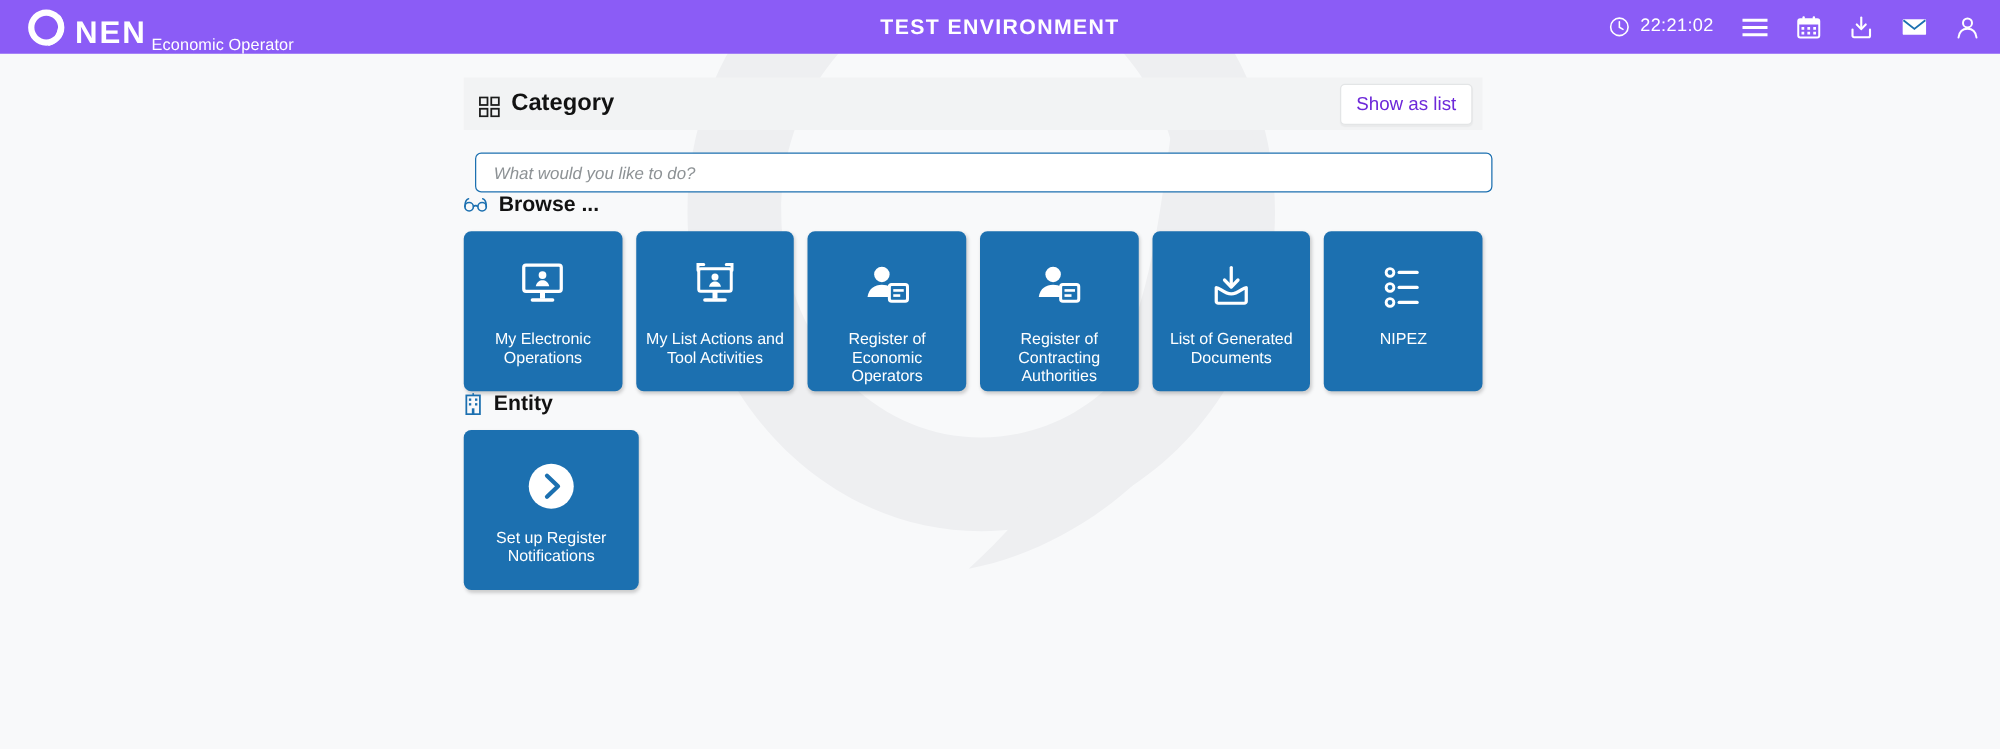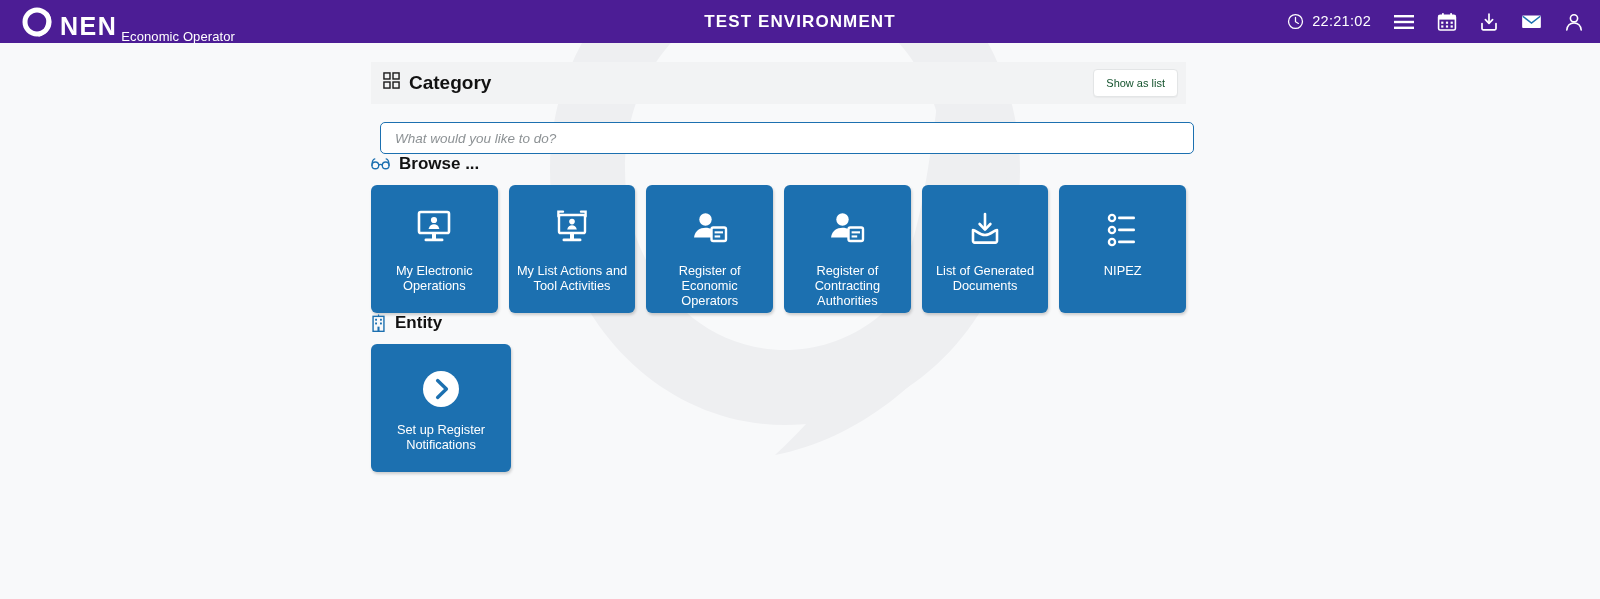"NEN" .header { background: #4c1d95 -> #8b5cf6 }
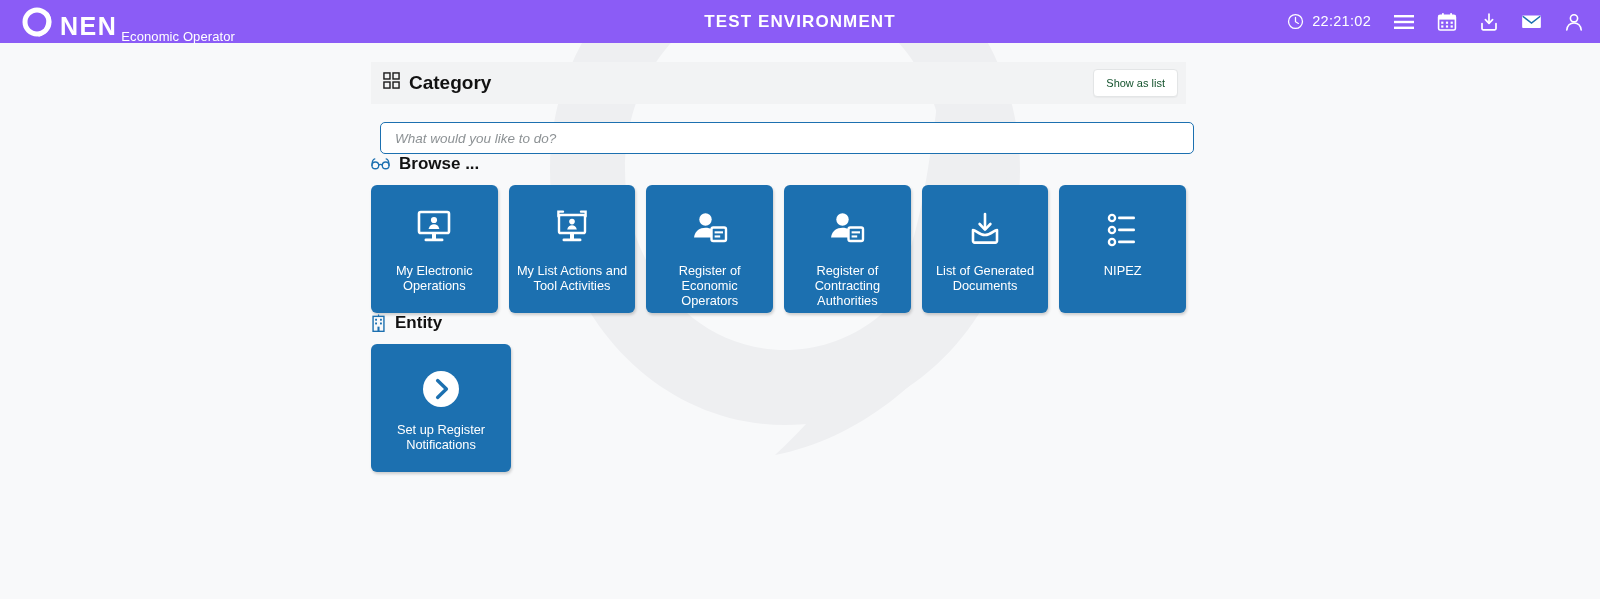"Category" .cat-left { align-items: flex-start -> flex-end }
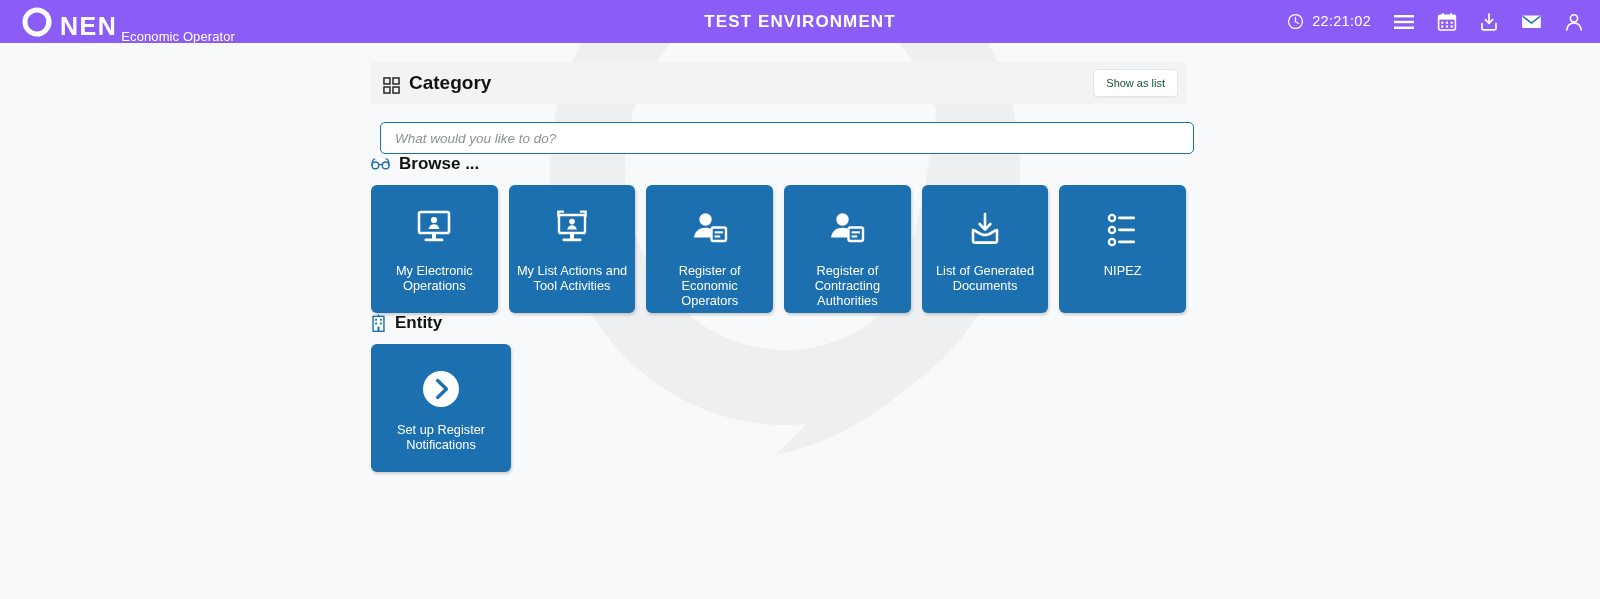"Show as list" .show-as-list { color: #14532d -> #6d28d9; font-size: 11px -> 15px }
